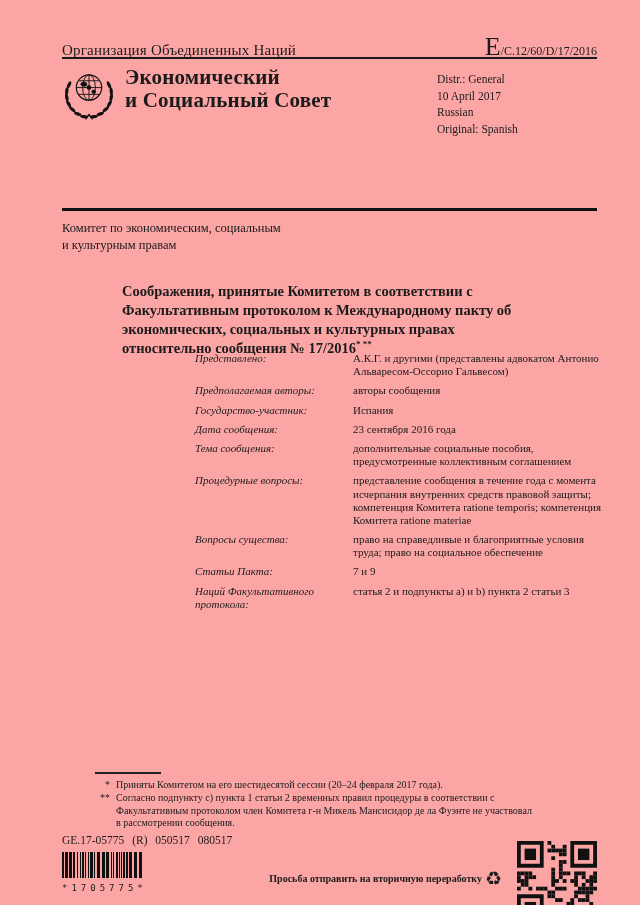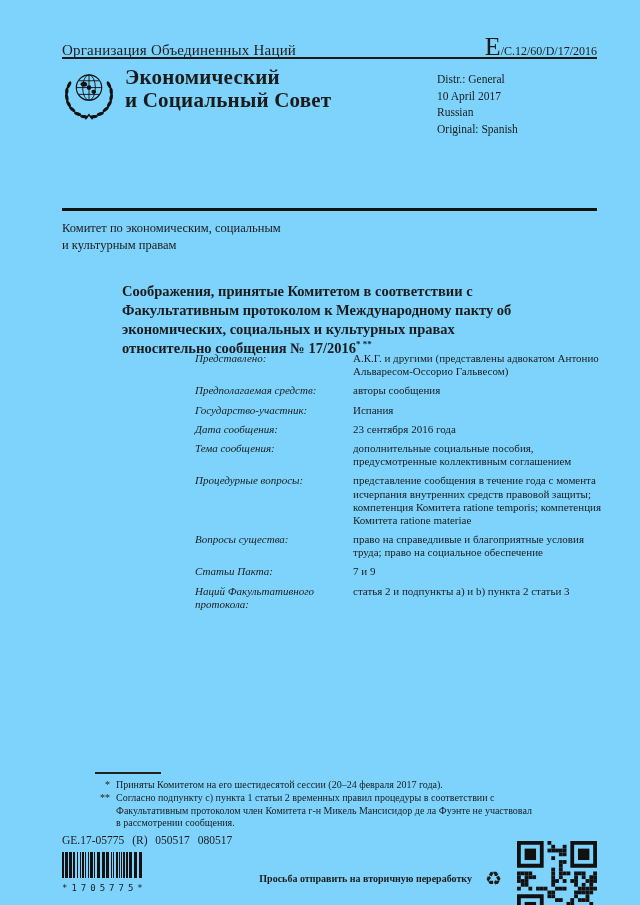"Организация Объединенных Наций" .page { background: #7dd3fc -> #fca5a5 }
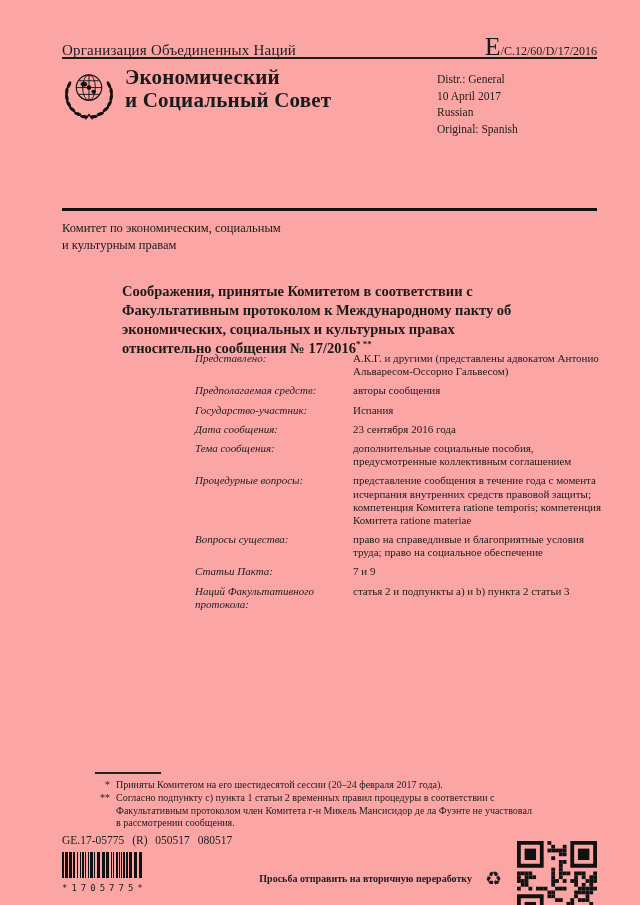"Предполагаемая средств:" div.detail-label { text: средств -> авторы }
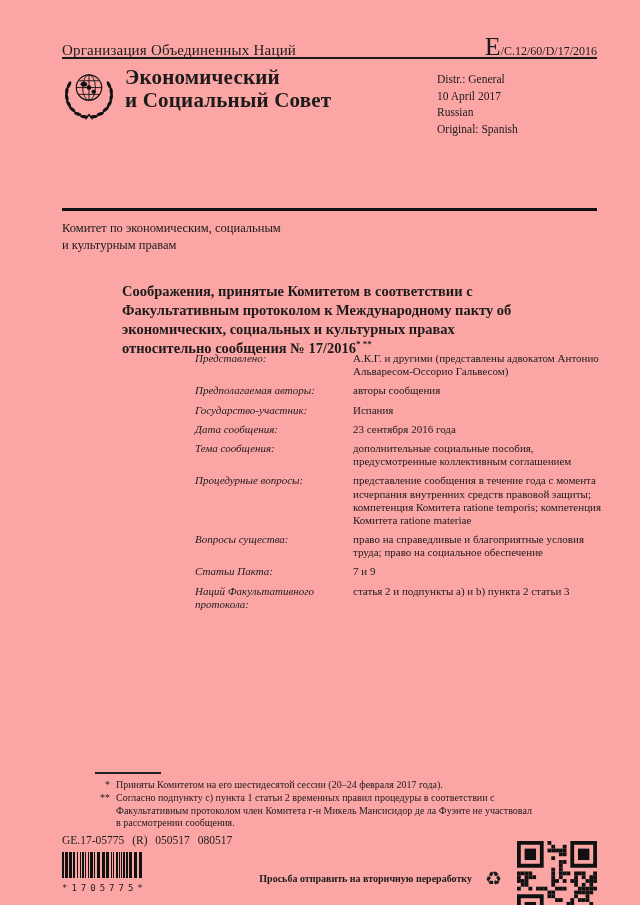"Просьба отправить на вторичную" .recycle-row { gap: 13px -> 3px }
